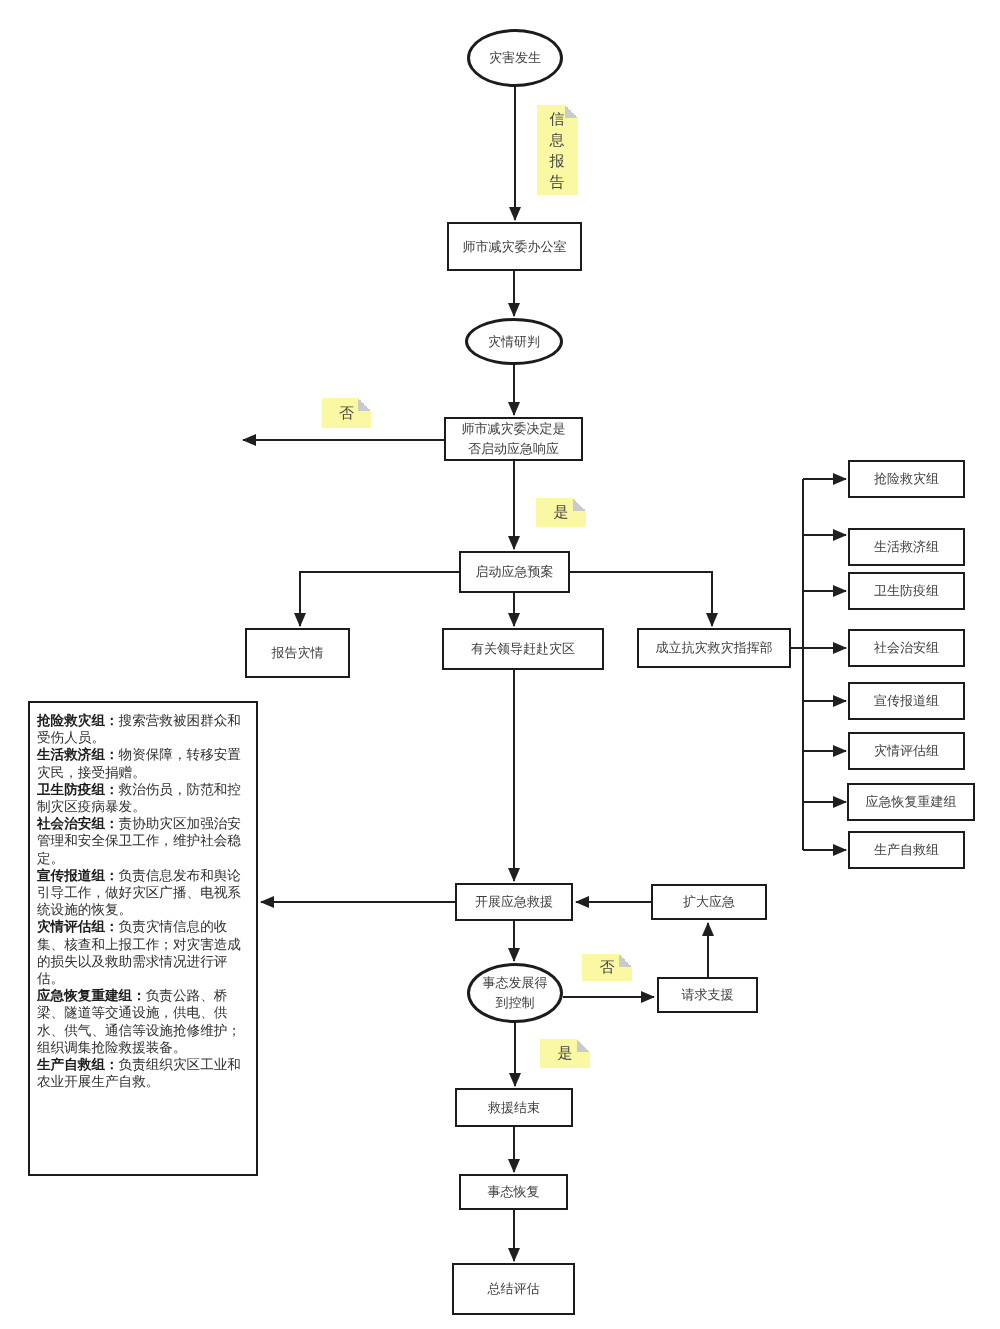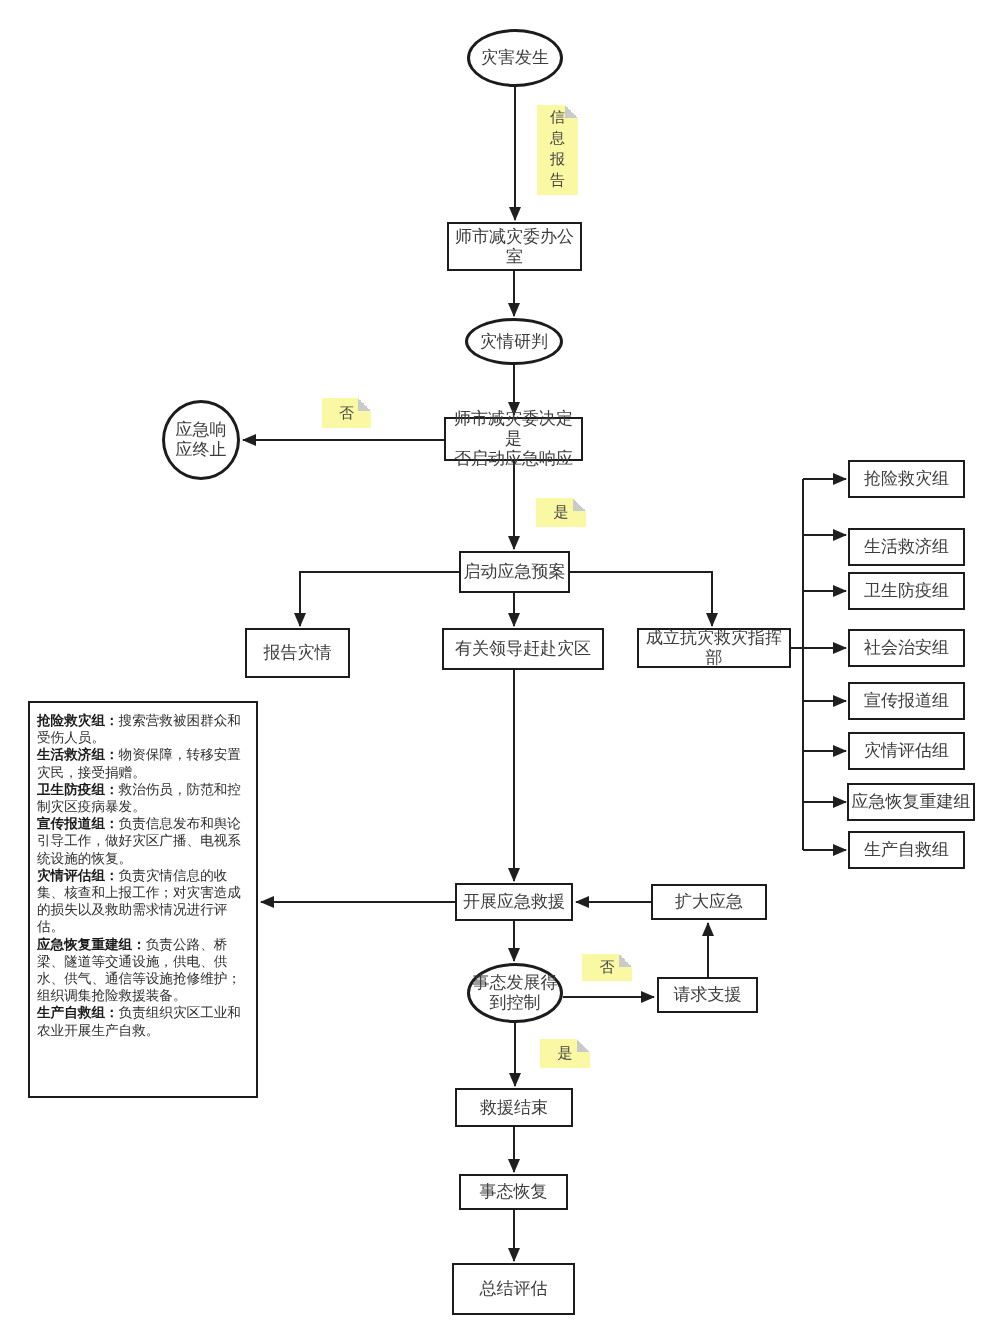"灾害发生" .node { font-size: 17px -> 13px }
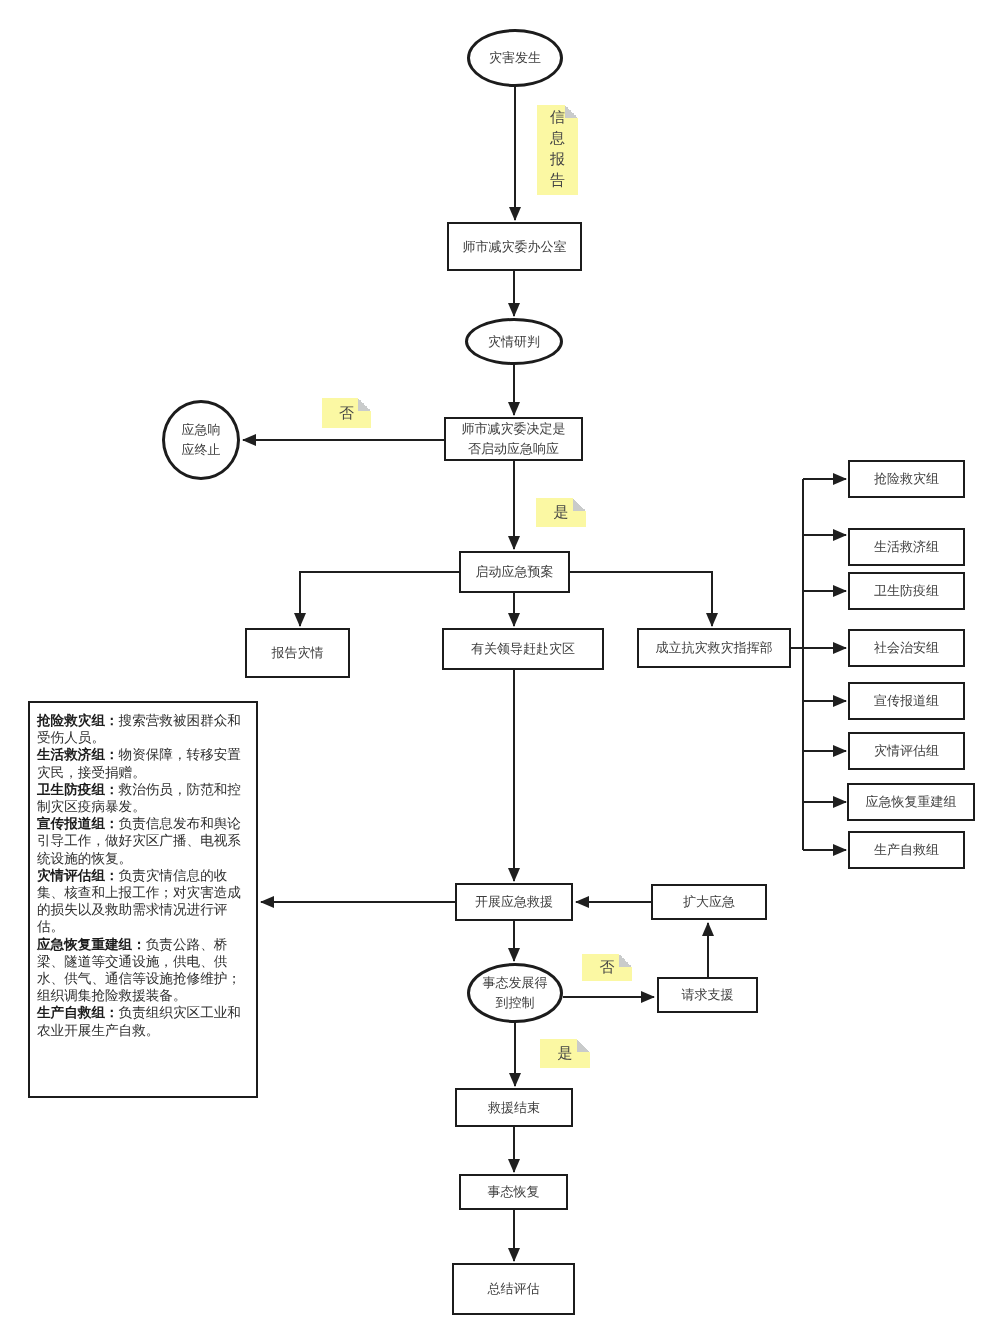"信息报告" .note.vertical span { font-family: Liberation Mono, monospace -> none; text-align: center -> left }
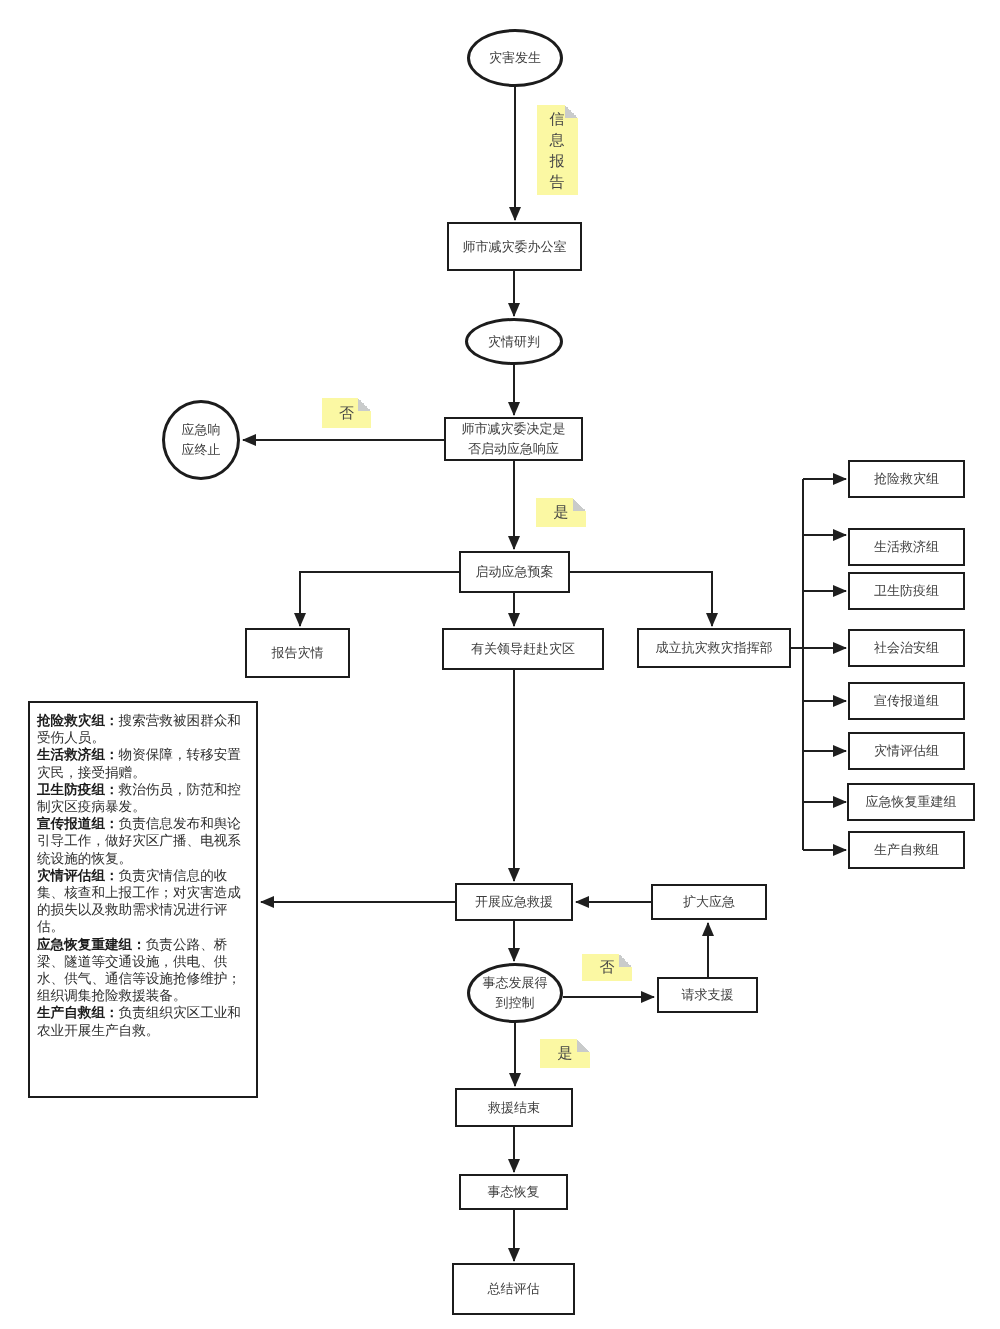"应急响" div.node { html: <div> <span>应急响 应终止</span> </div> -> none }
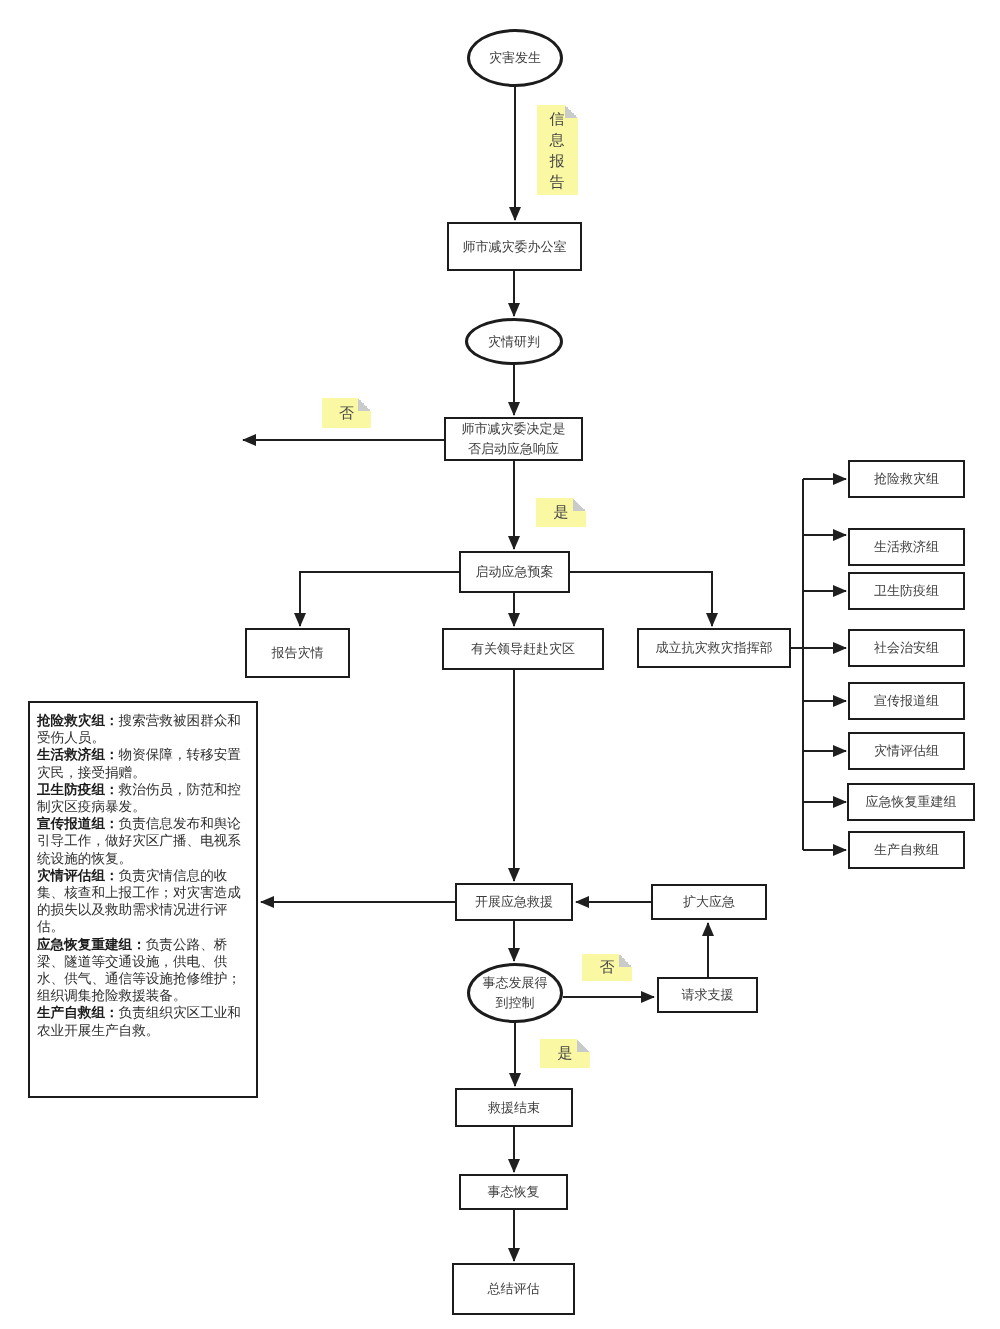"抢险救灾组：搜索营救被困群众和受伤人员。" .legend { height: 397px -> 475px }
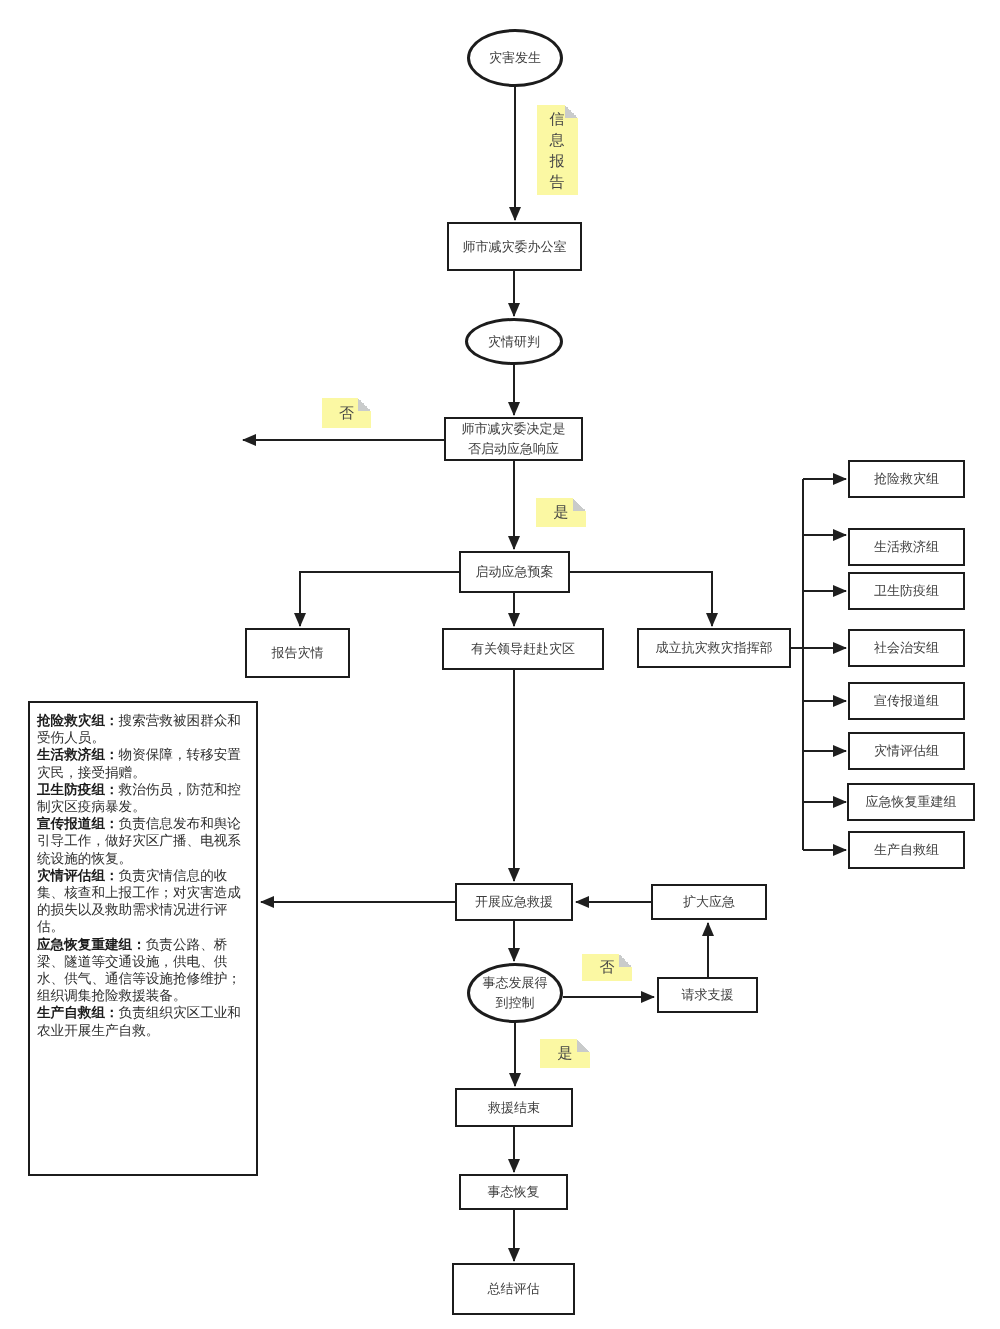"社会治安组：责协助灾区加强治安管理和安全保卫工作，维护社会稳定。" p { html: none -> <p><b>社会治安组：</b><span>责协助灾区加强治安管理和安全保卫工作，维护社会稳定。</span></p> }
